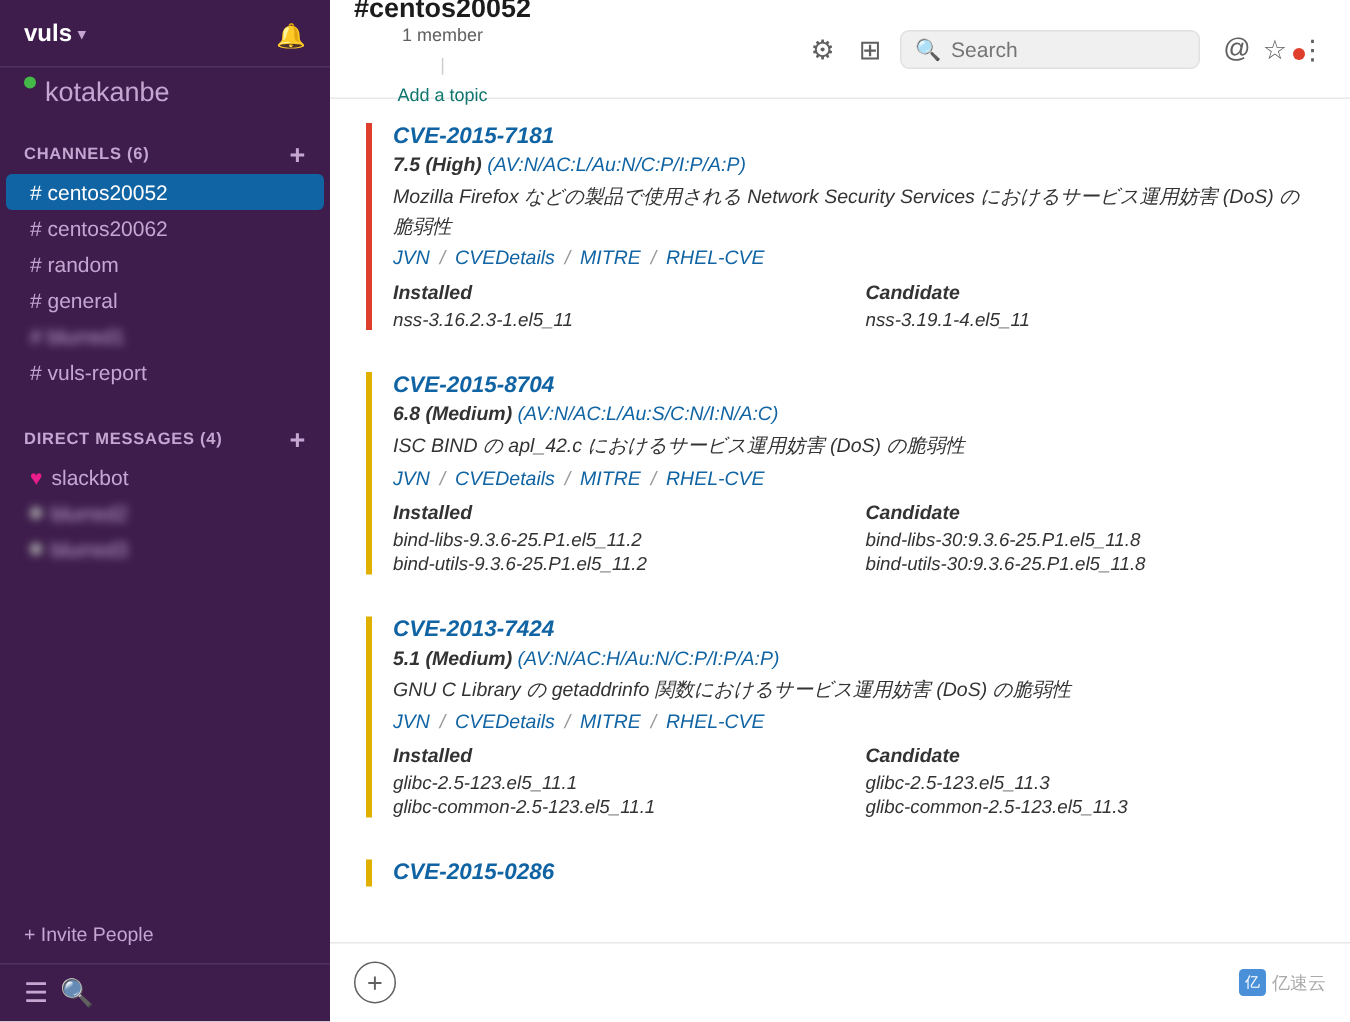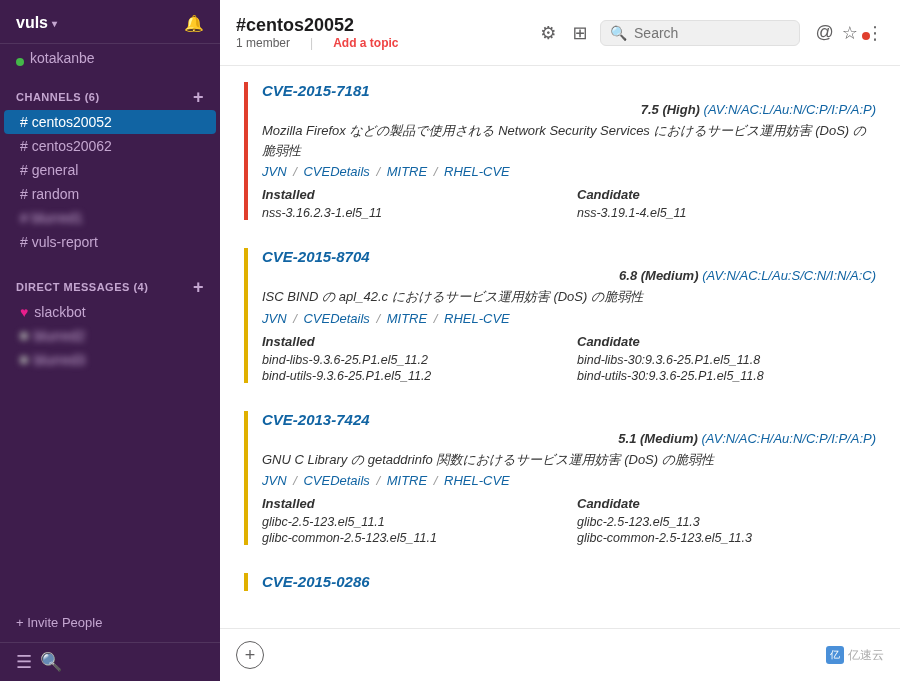"1 member" .channel-meta { flex-direction: none -> column; gap: 20px -> 6px }
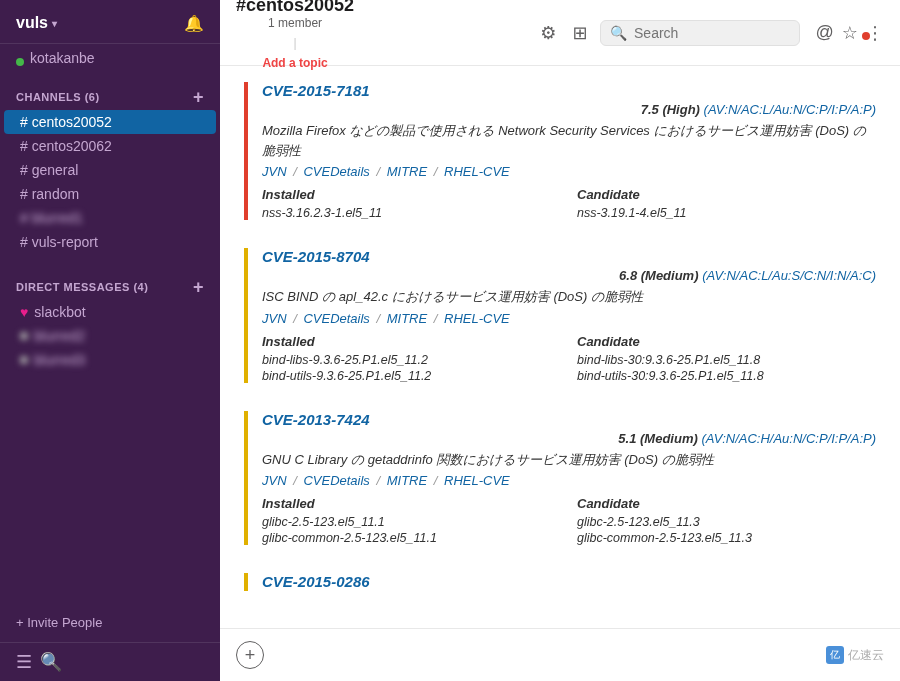"kotakanbe" .user-status { align-items: flex-end -> flex-start; font-size: 14px -> 18px }
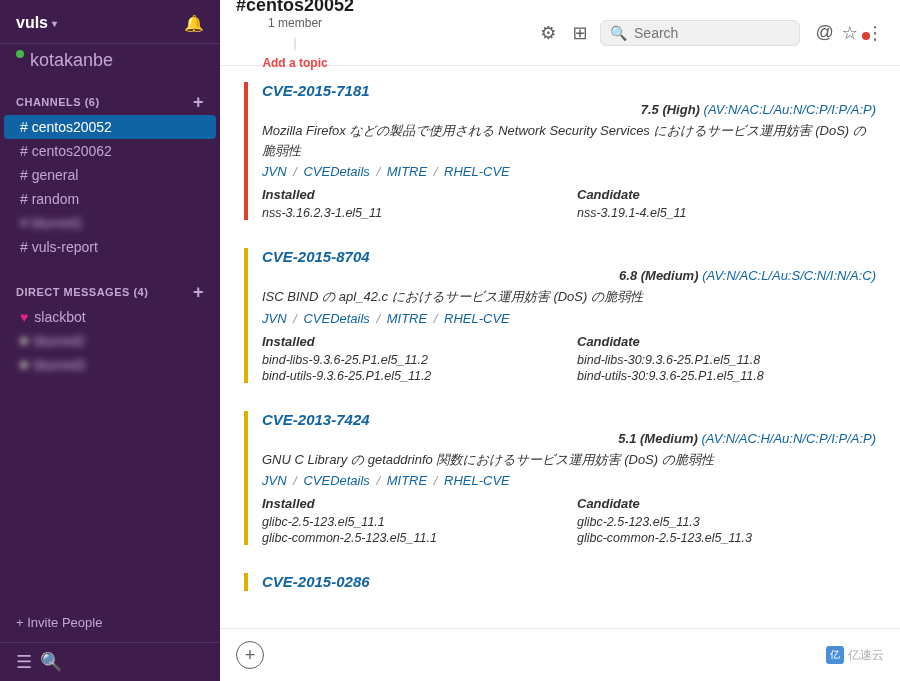"Add a topic" .channel-meta .add-topic { color: #ef4444 -> #0f766e; font-weight: bold -> none }
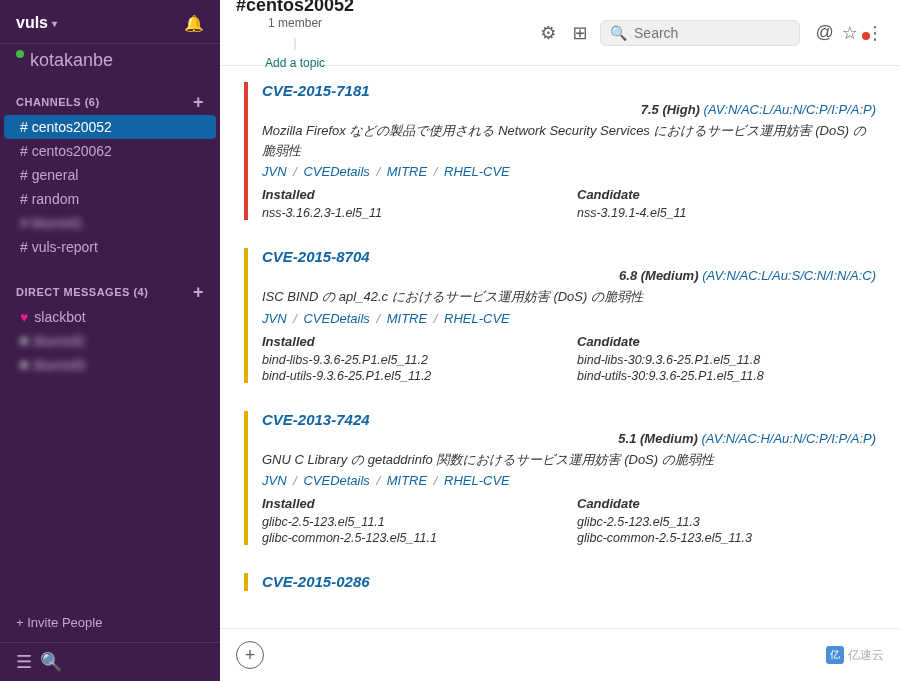"7.5 (High) (AV:N/AC:L/Au:N/C:P/I:P/A:P)" .cve-score { text-align: right -> none }
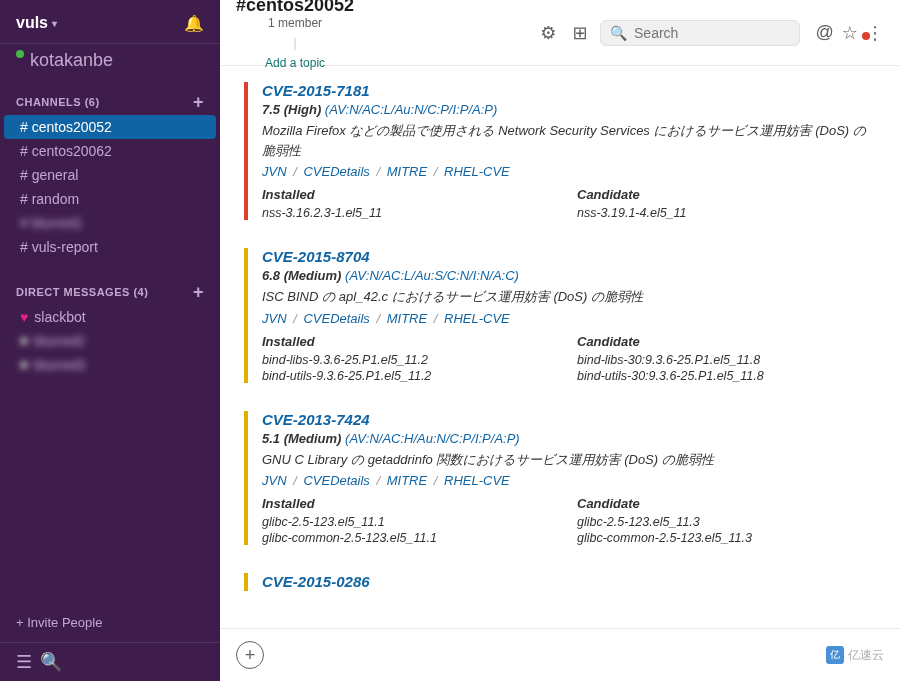"# general" div.channel-item { order: before "# random" -> after "# random" }
